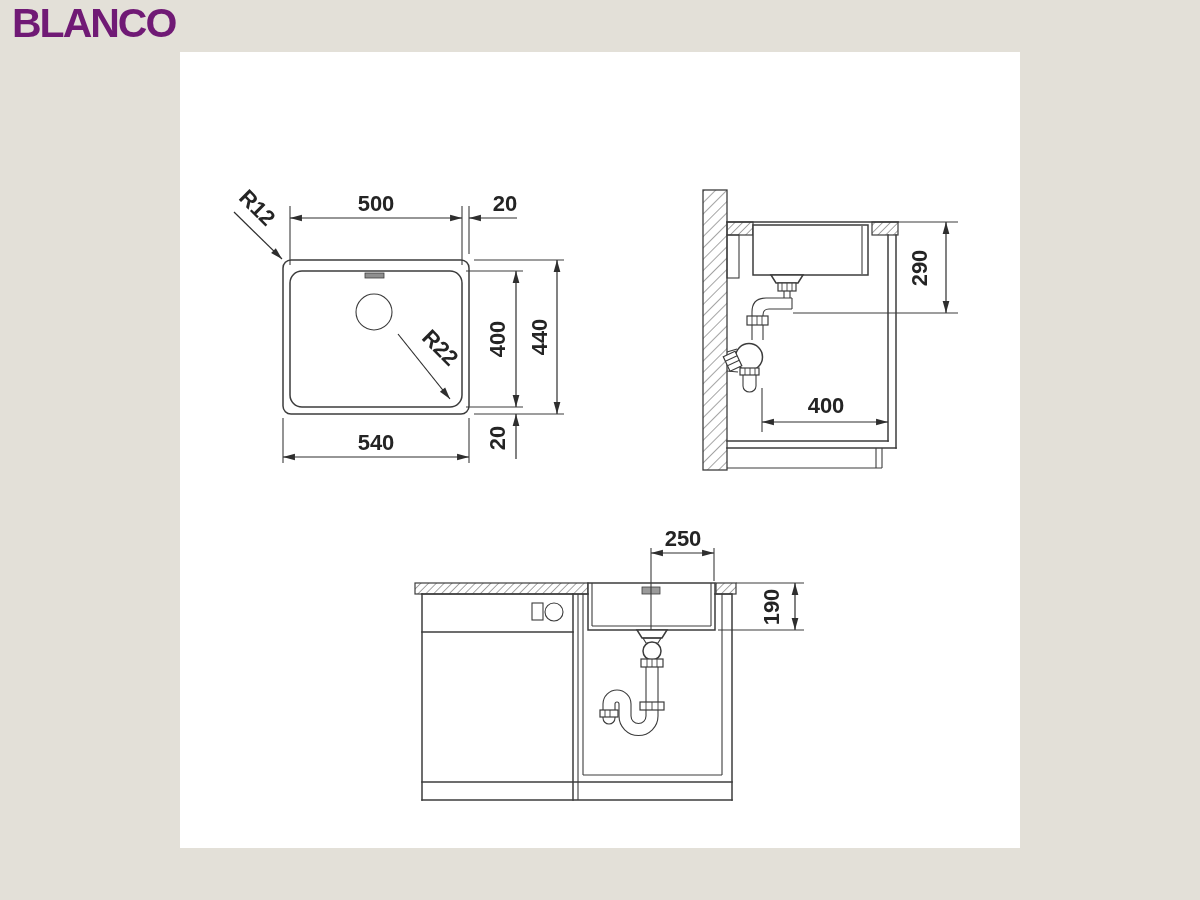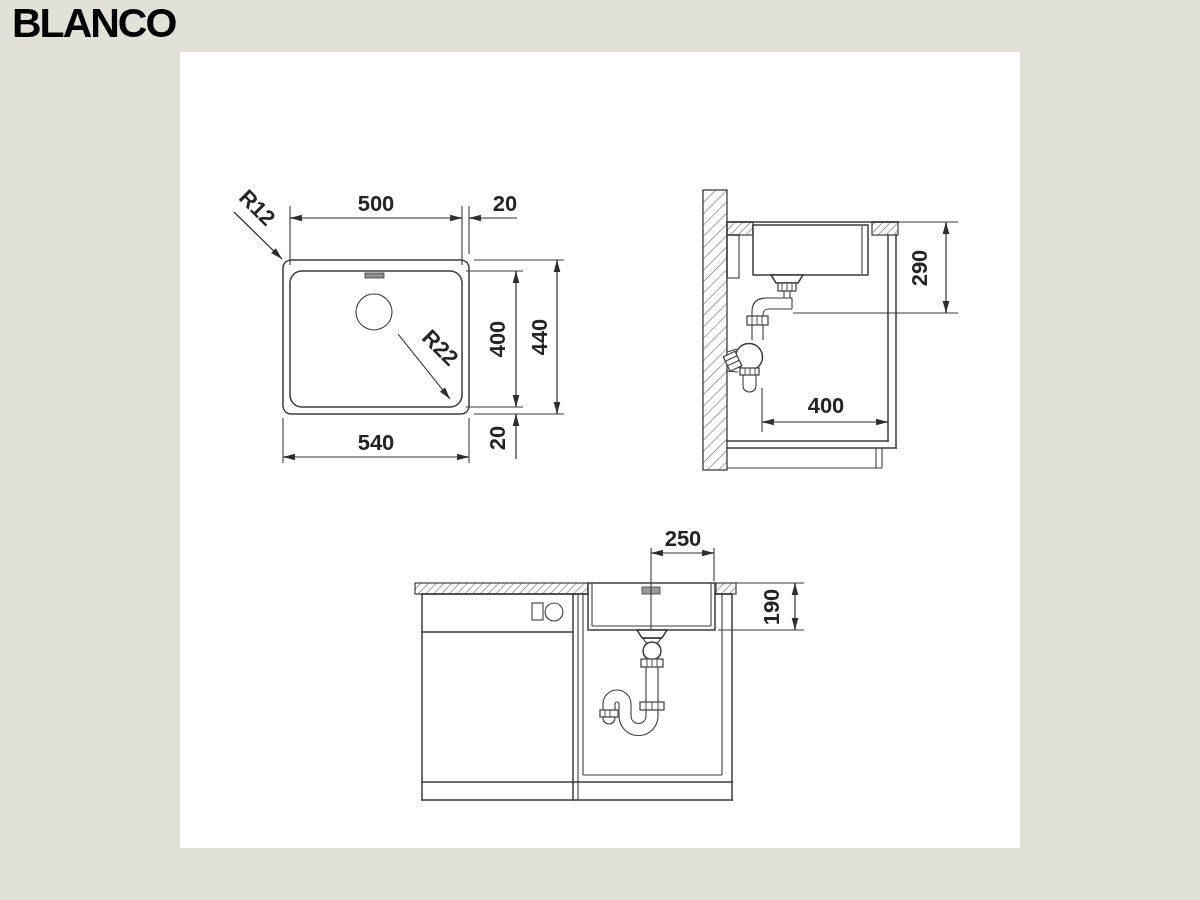"BLANCO" .logo { color: #000000 -> #701a75 }
